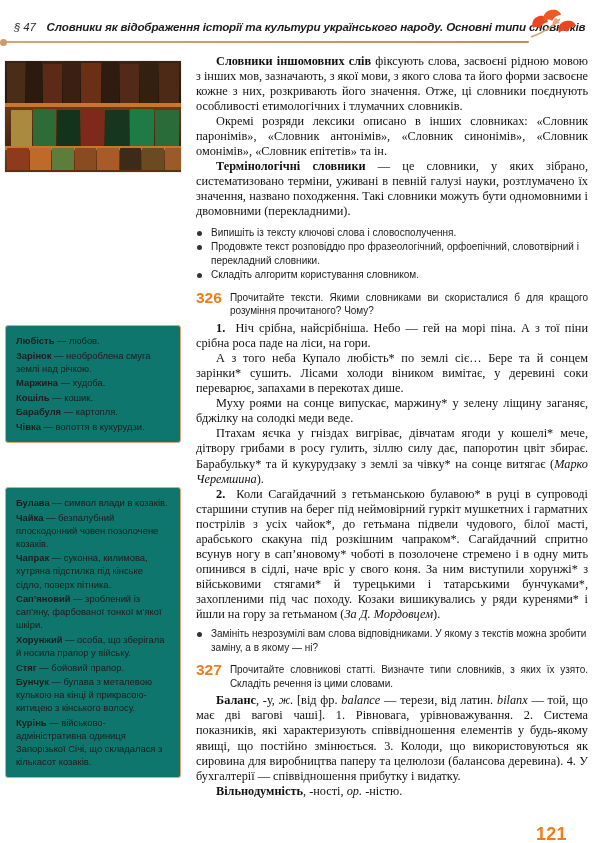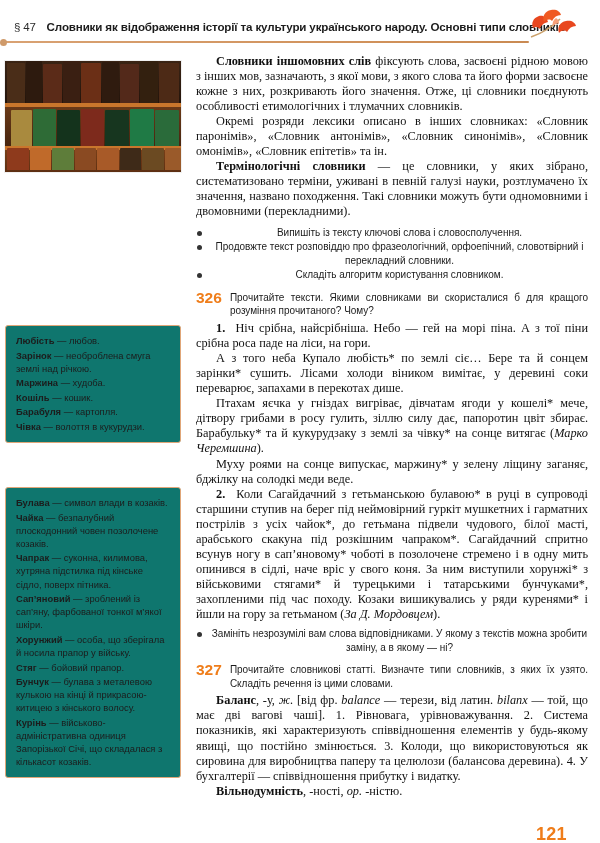"§ 47" .header-row { font-style: none -> italic }
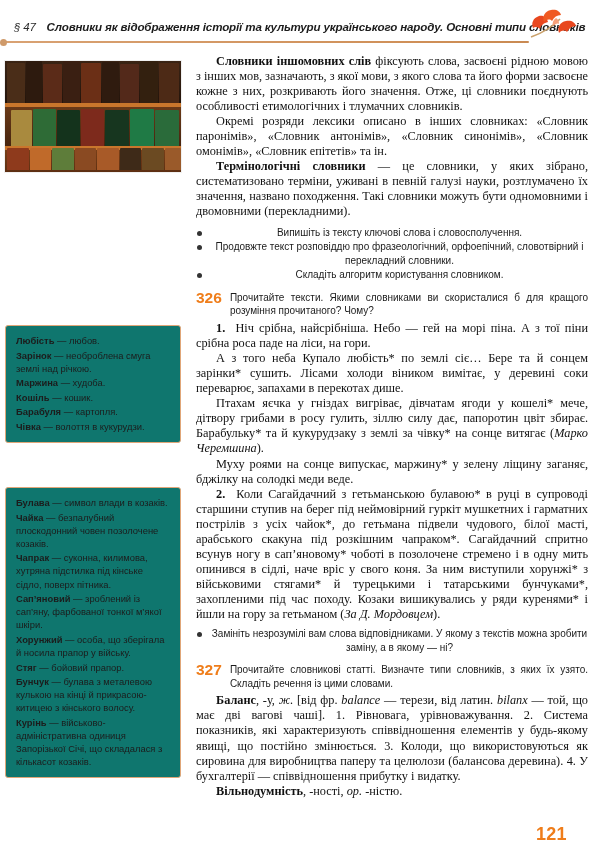"Випишіть із тексту ключові слова" ul.bullets { text-align: center -> none }
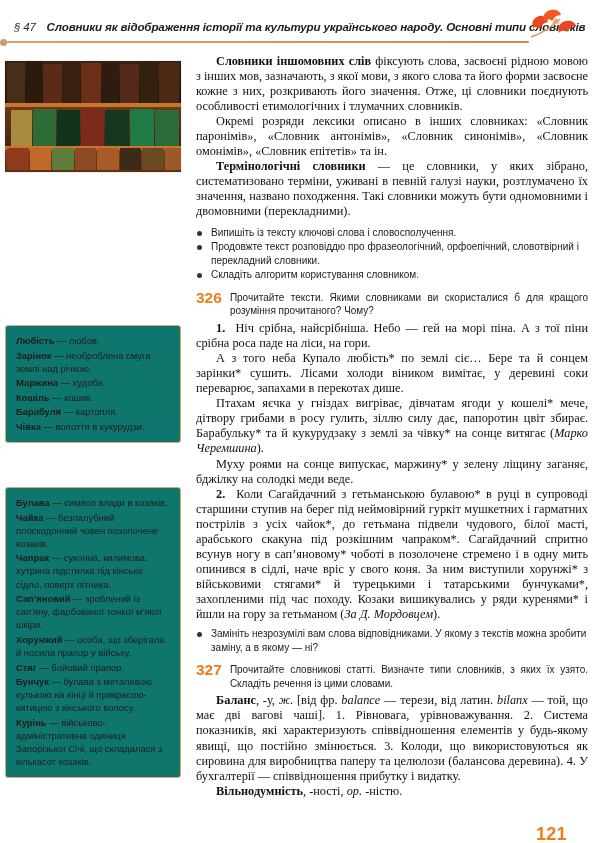"Птахам яєчка у гніздах вигріває," p.body { order: before "Муху роями на сонце випускає," -> after "Муху роями на сонце випускає," }
